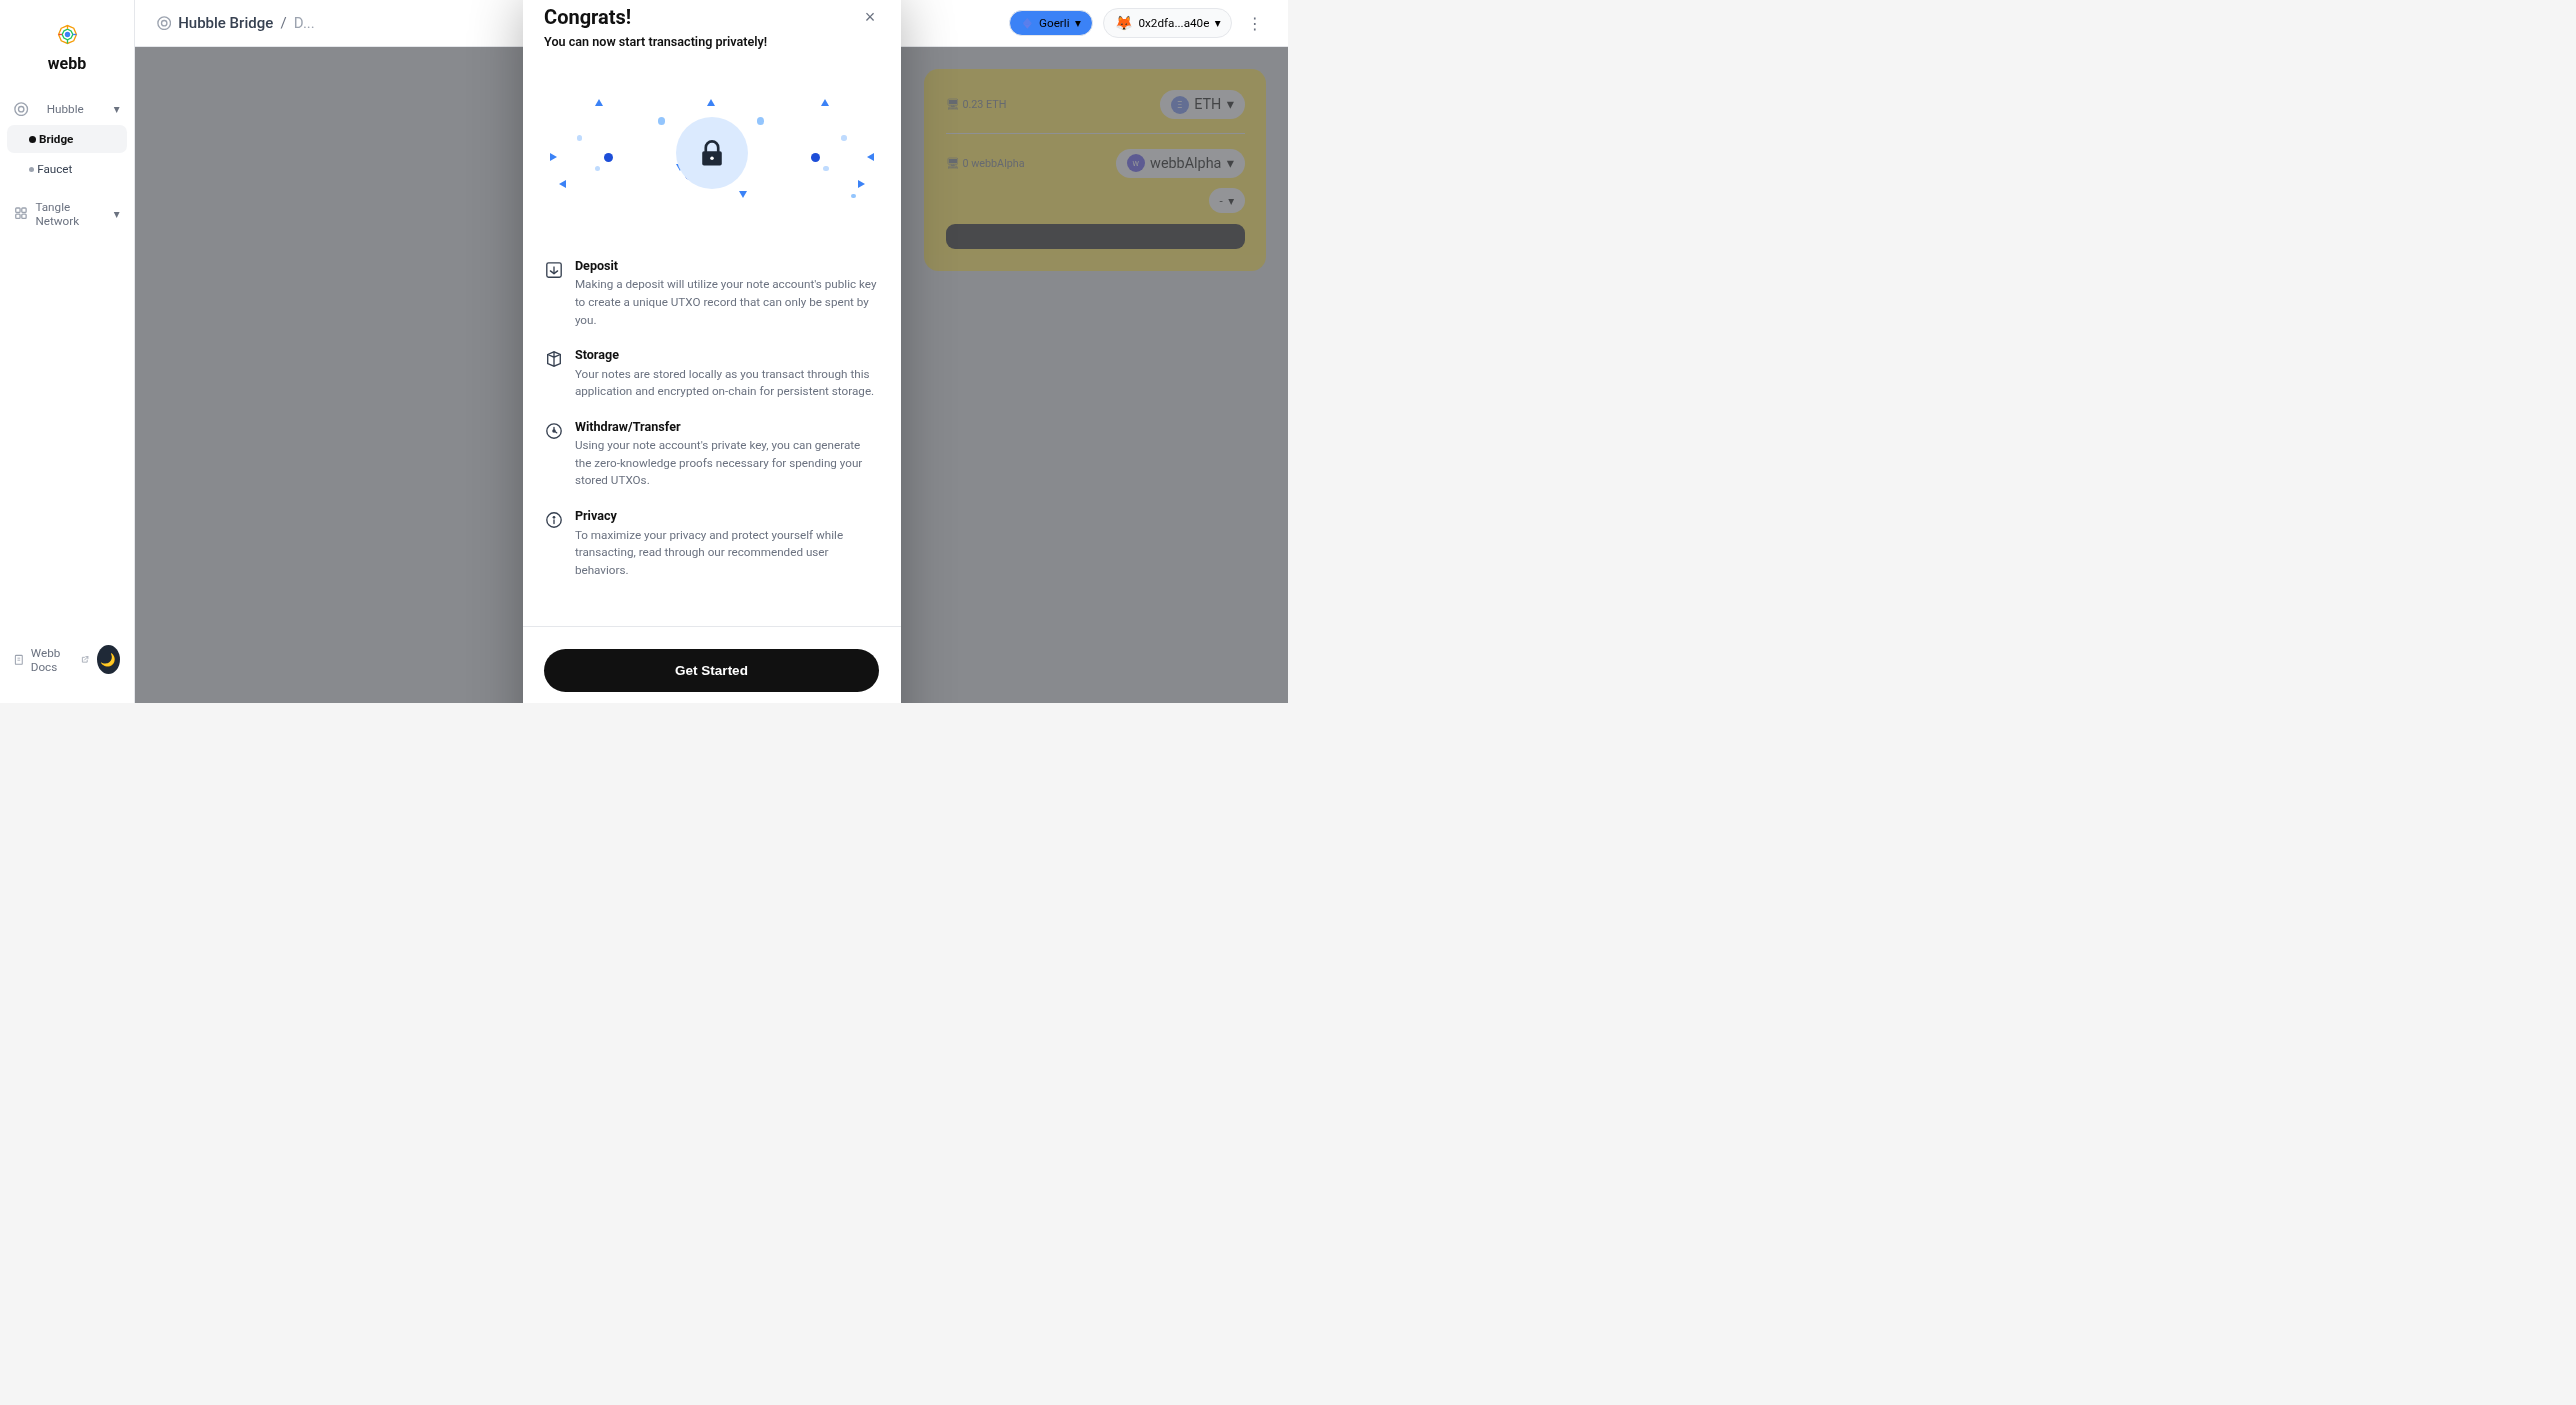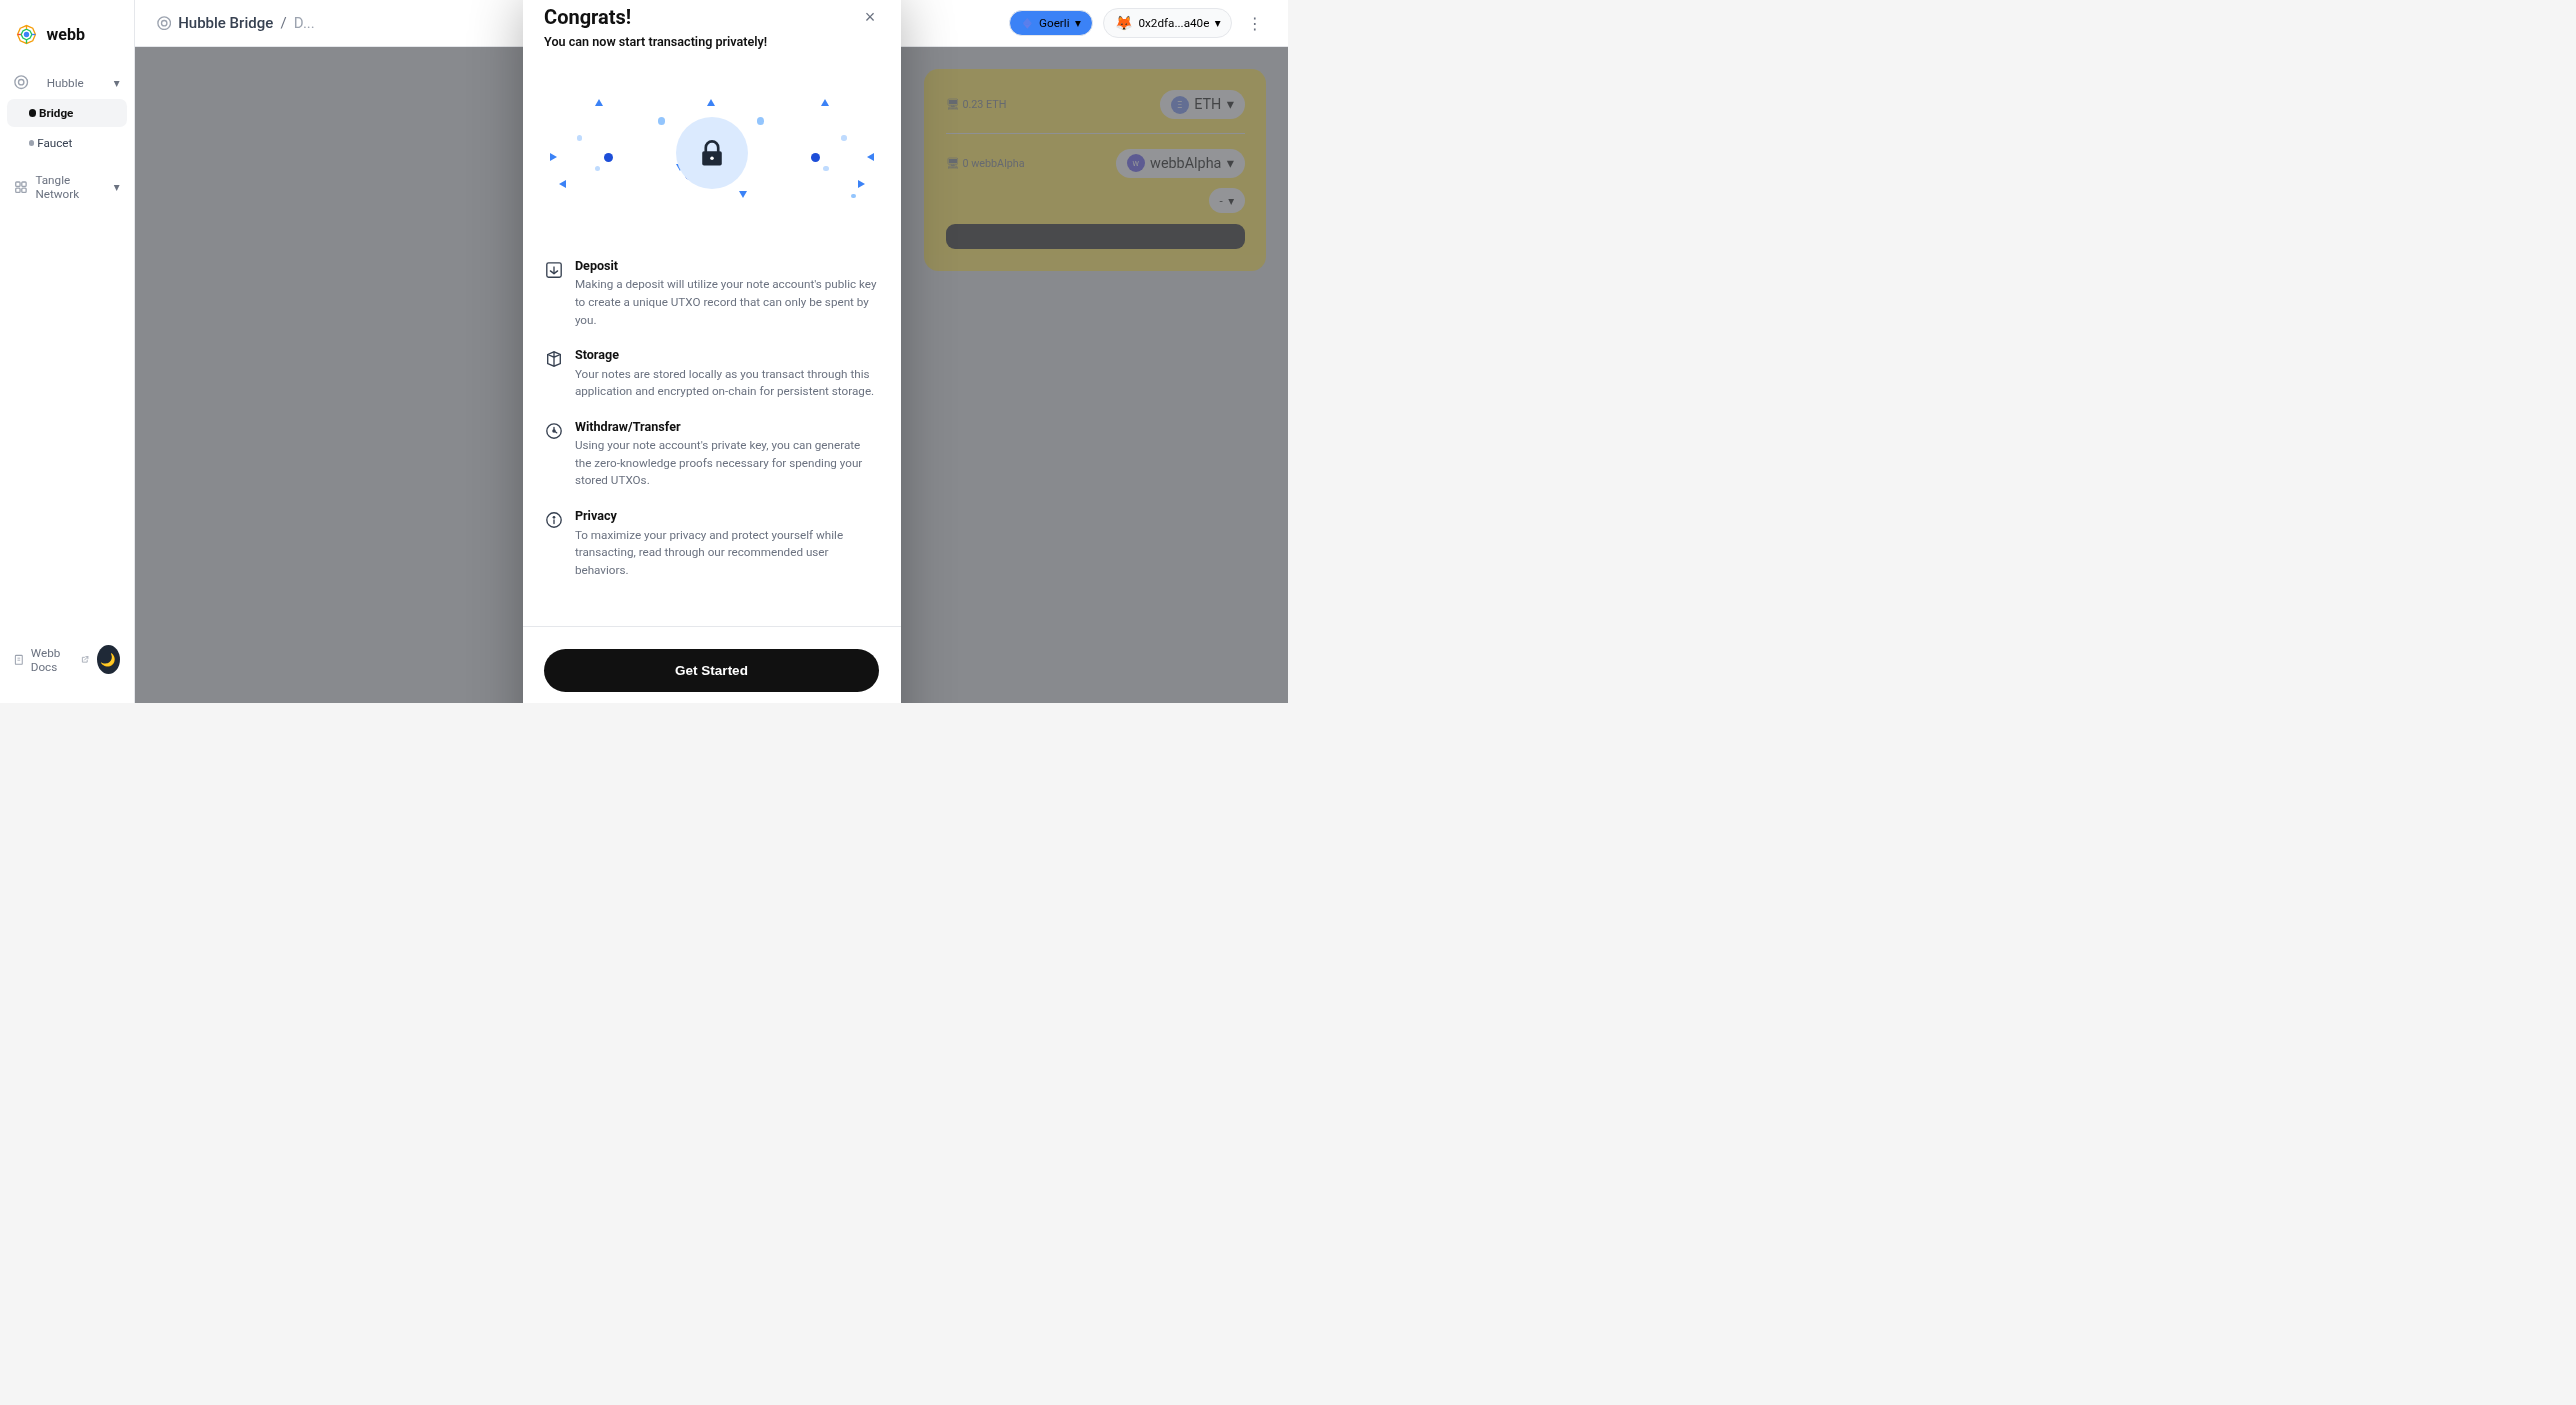"webb" .sidebar-logo { flex-direction: none -> column }
